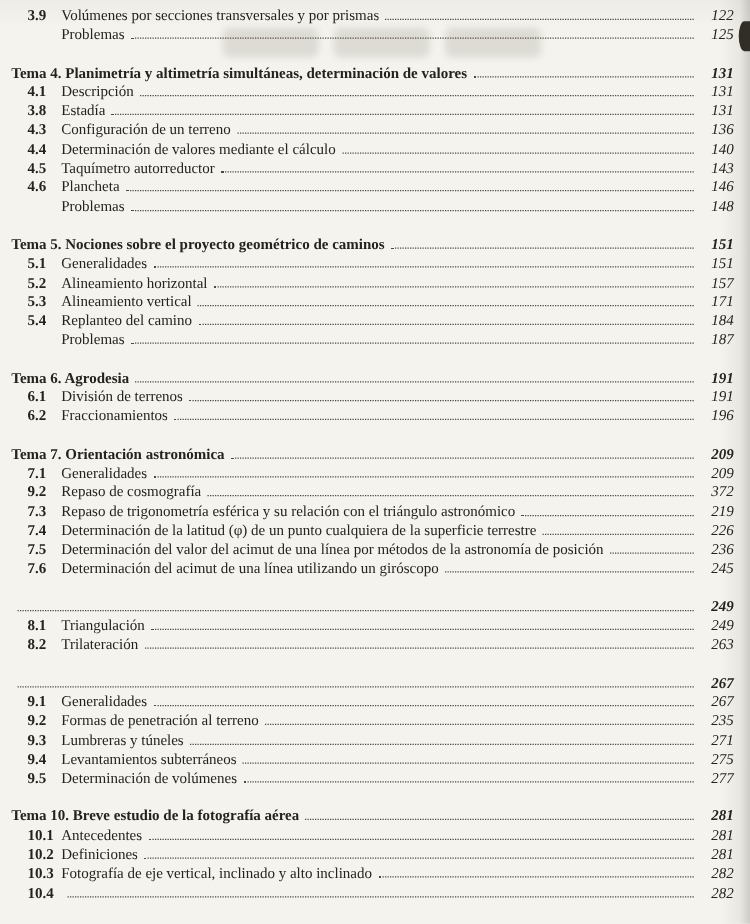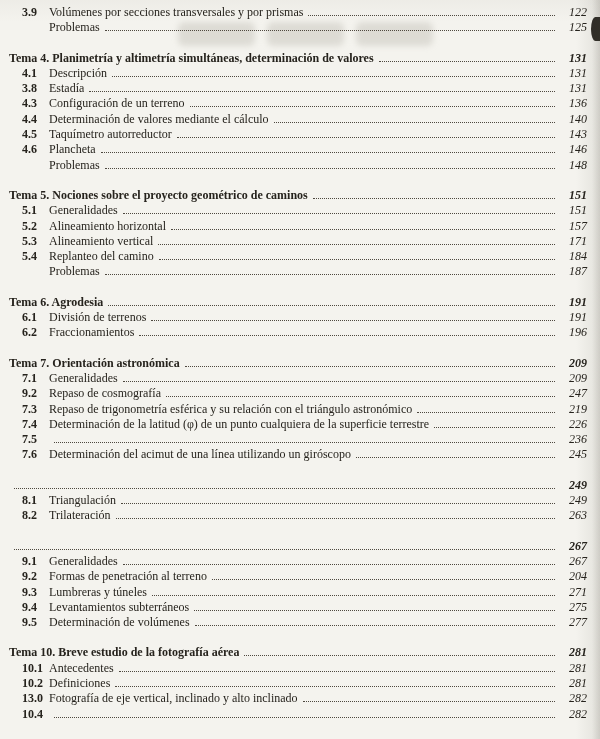"247" span.page { text: 247 -> 372 }
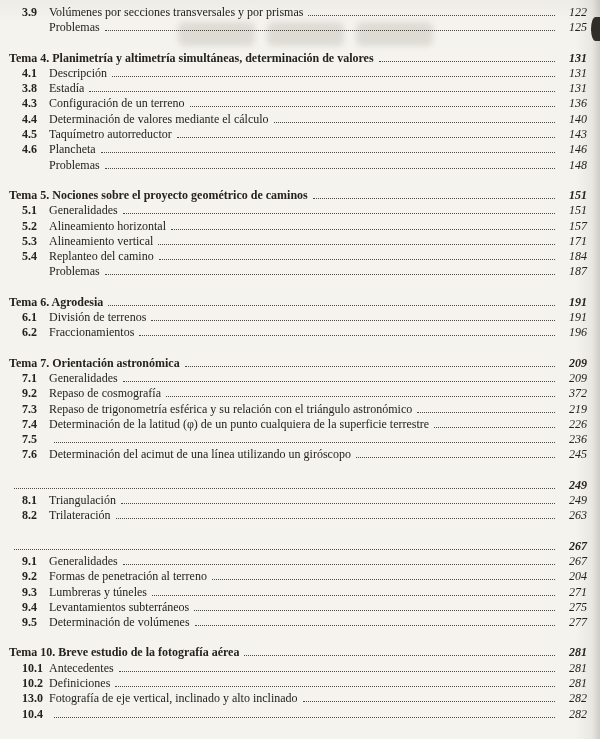"Determinación del valor del acimut" span.title { html: none -> <span>Determinación del valor del acimut de una línea por métodos de la astronomía de posición</span> }
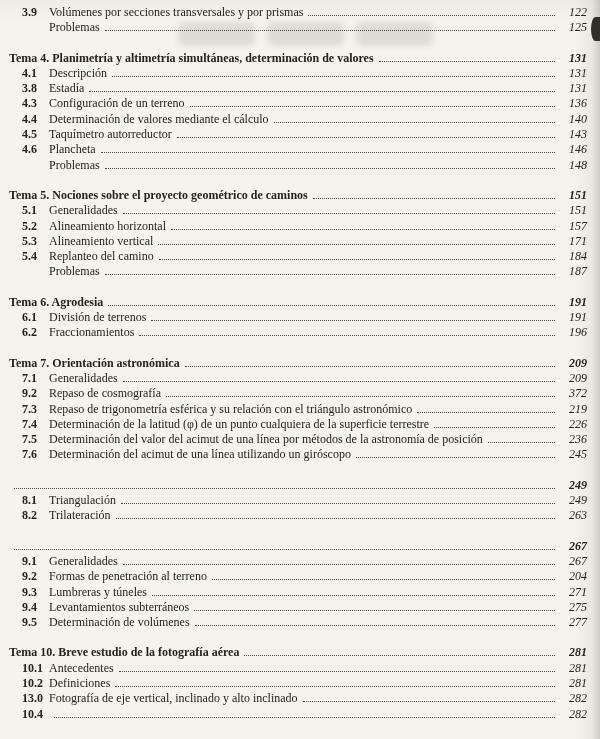"204" span.page { text: 204 -> 235 }
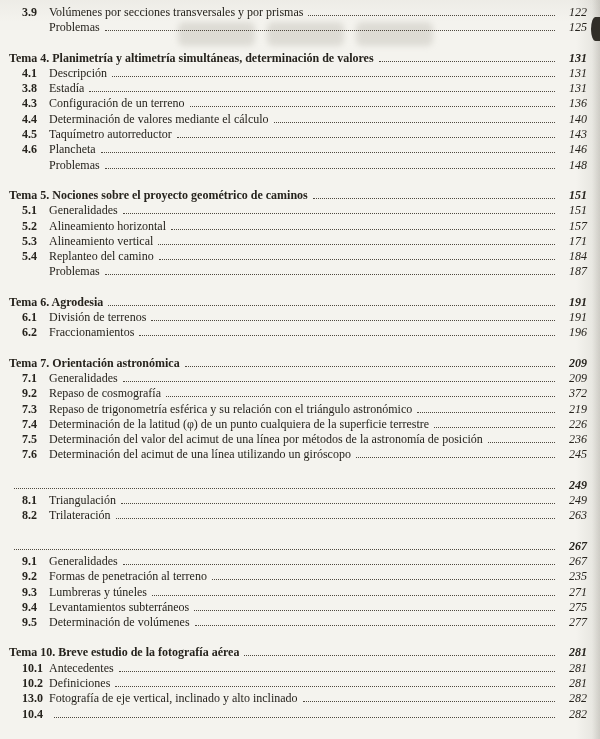"13.0" span.num { text: 13.0 -> 10.3 }
